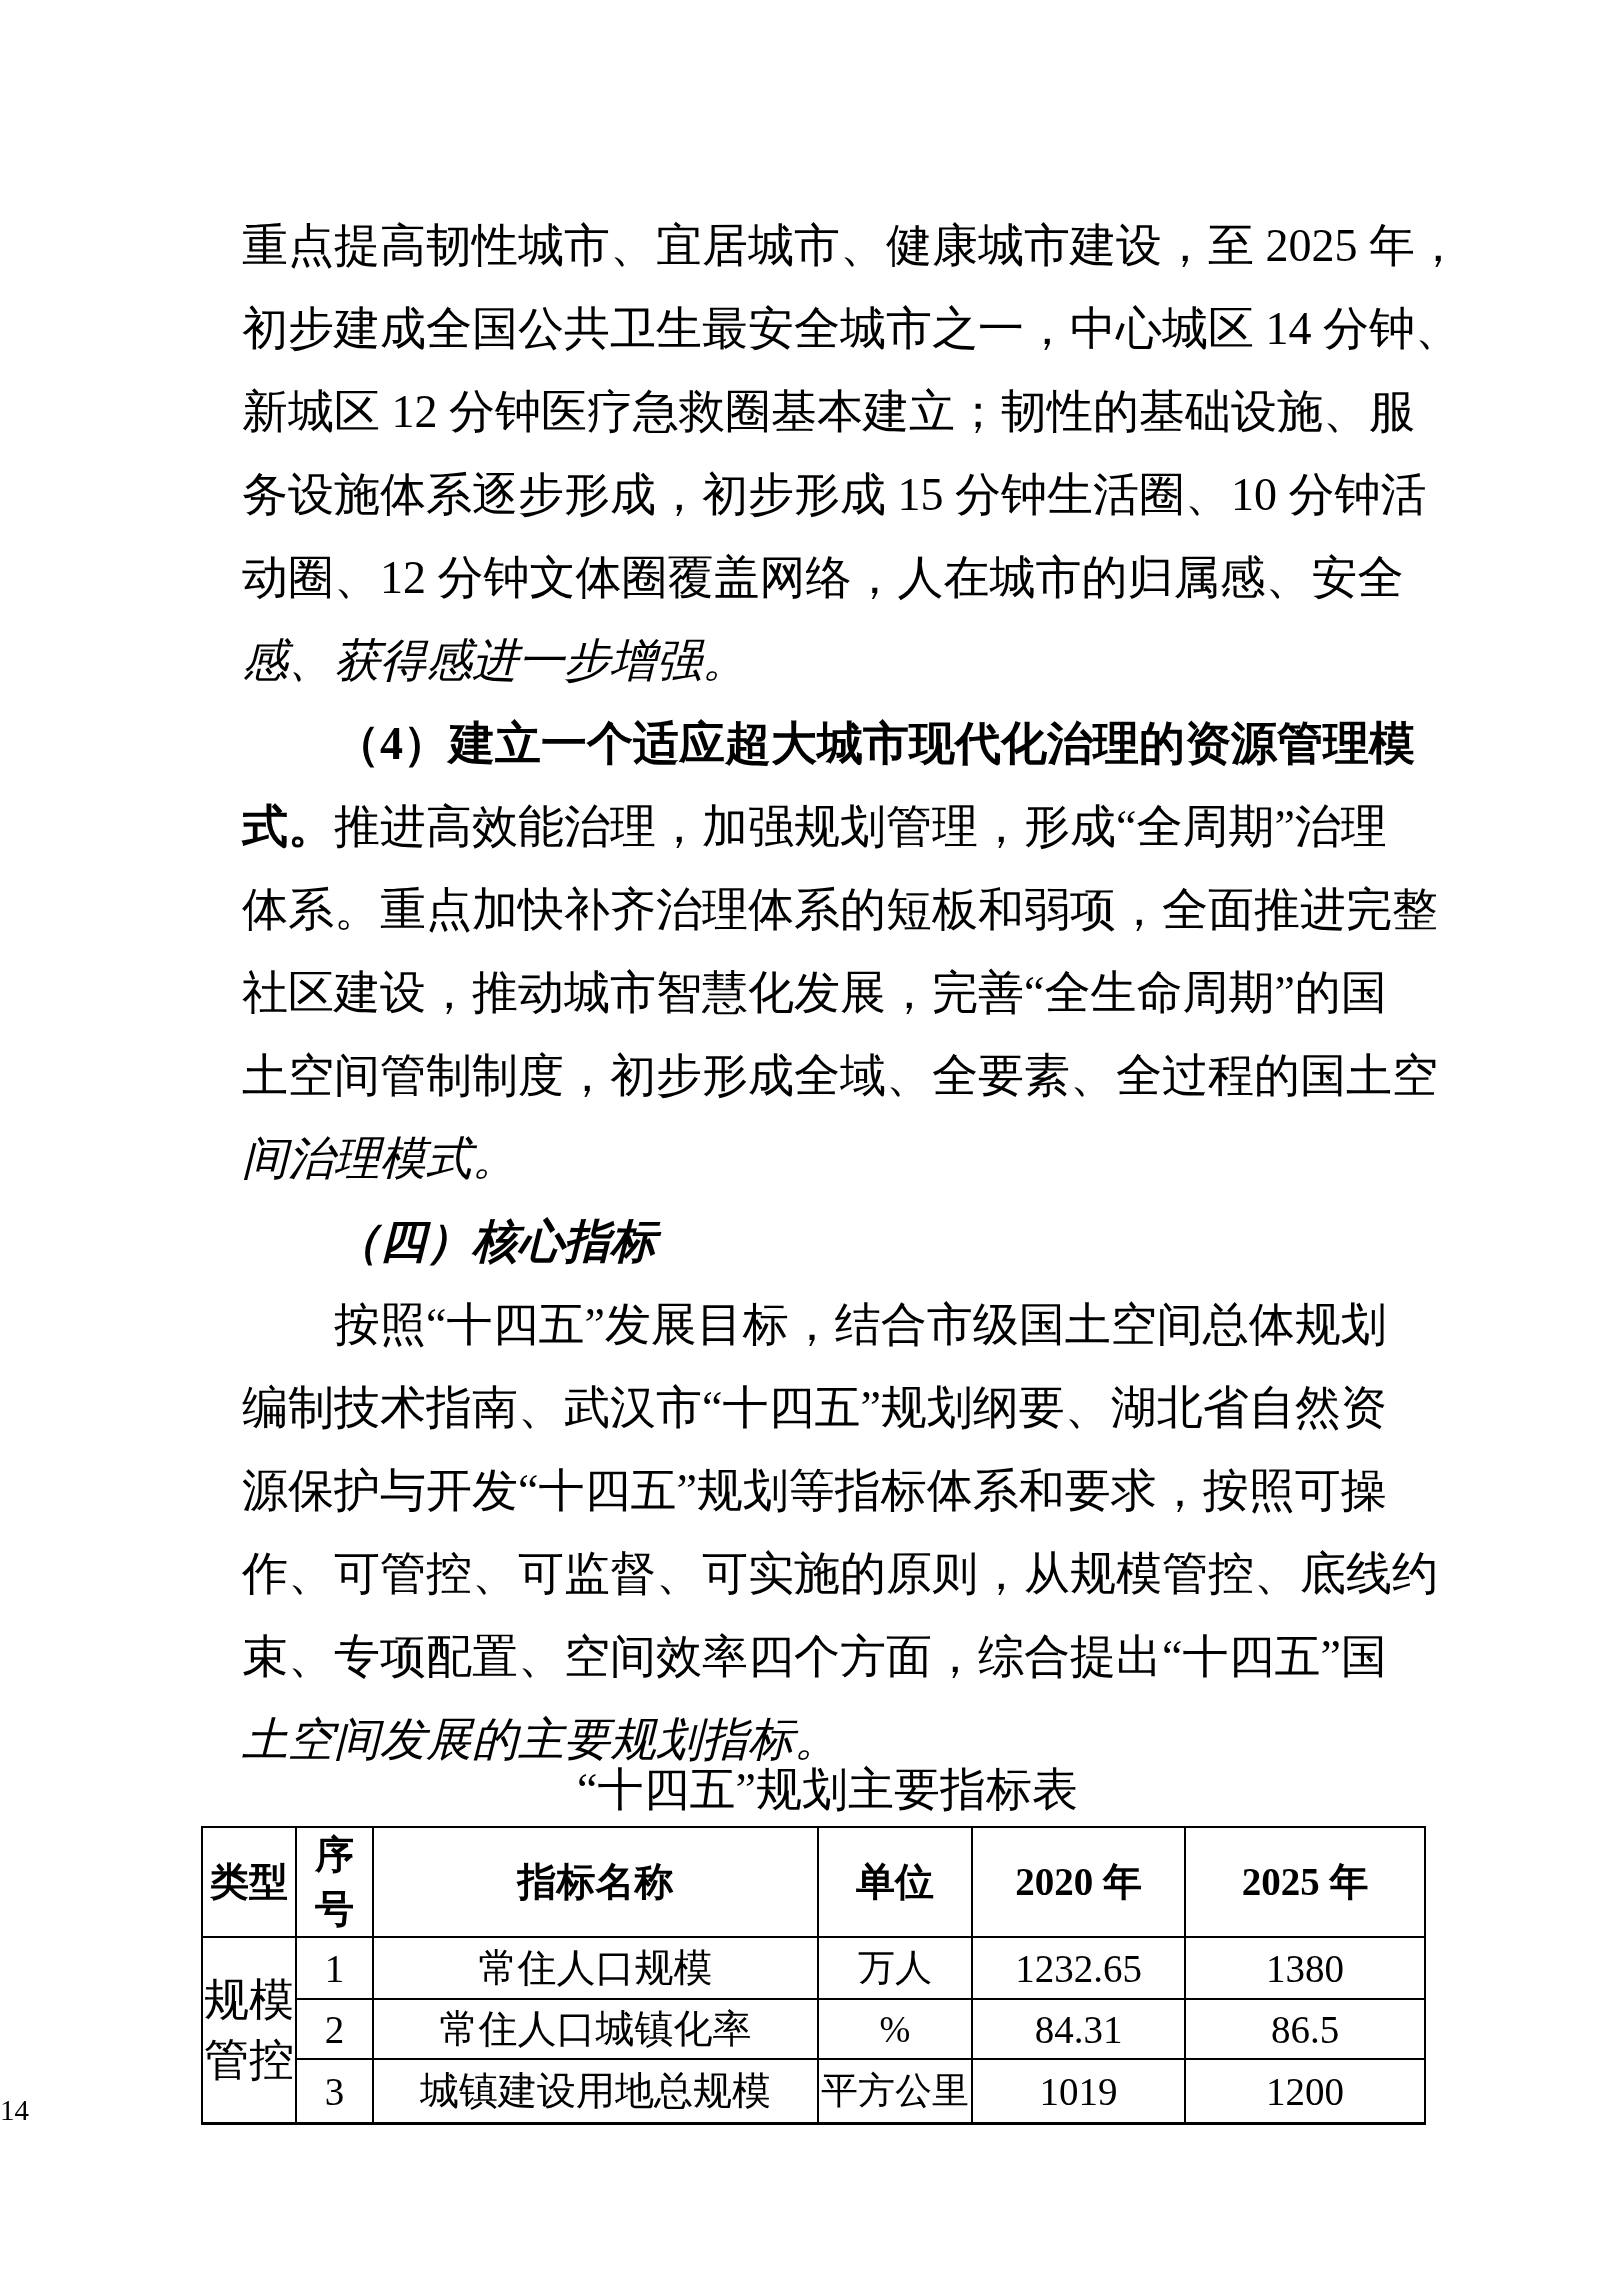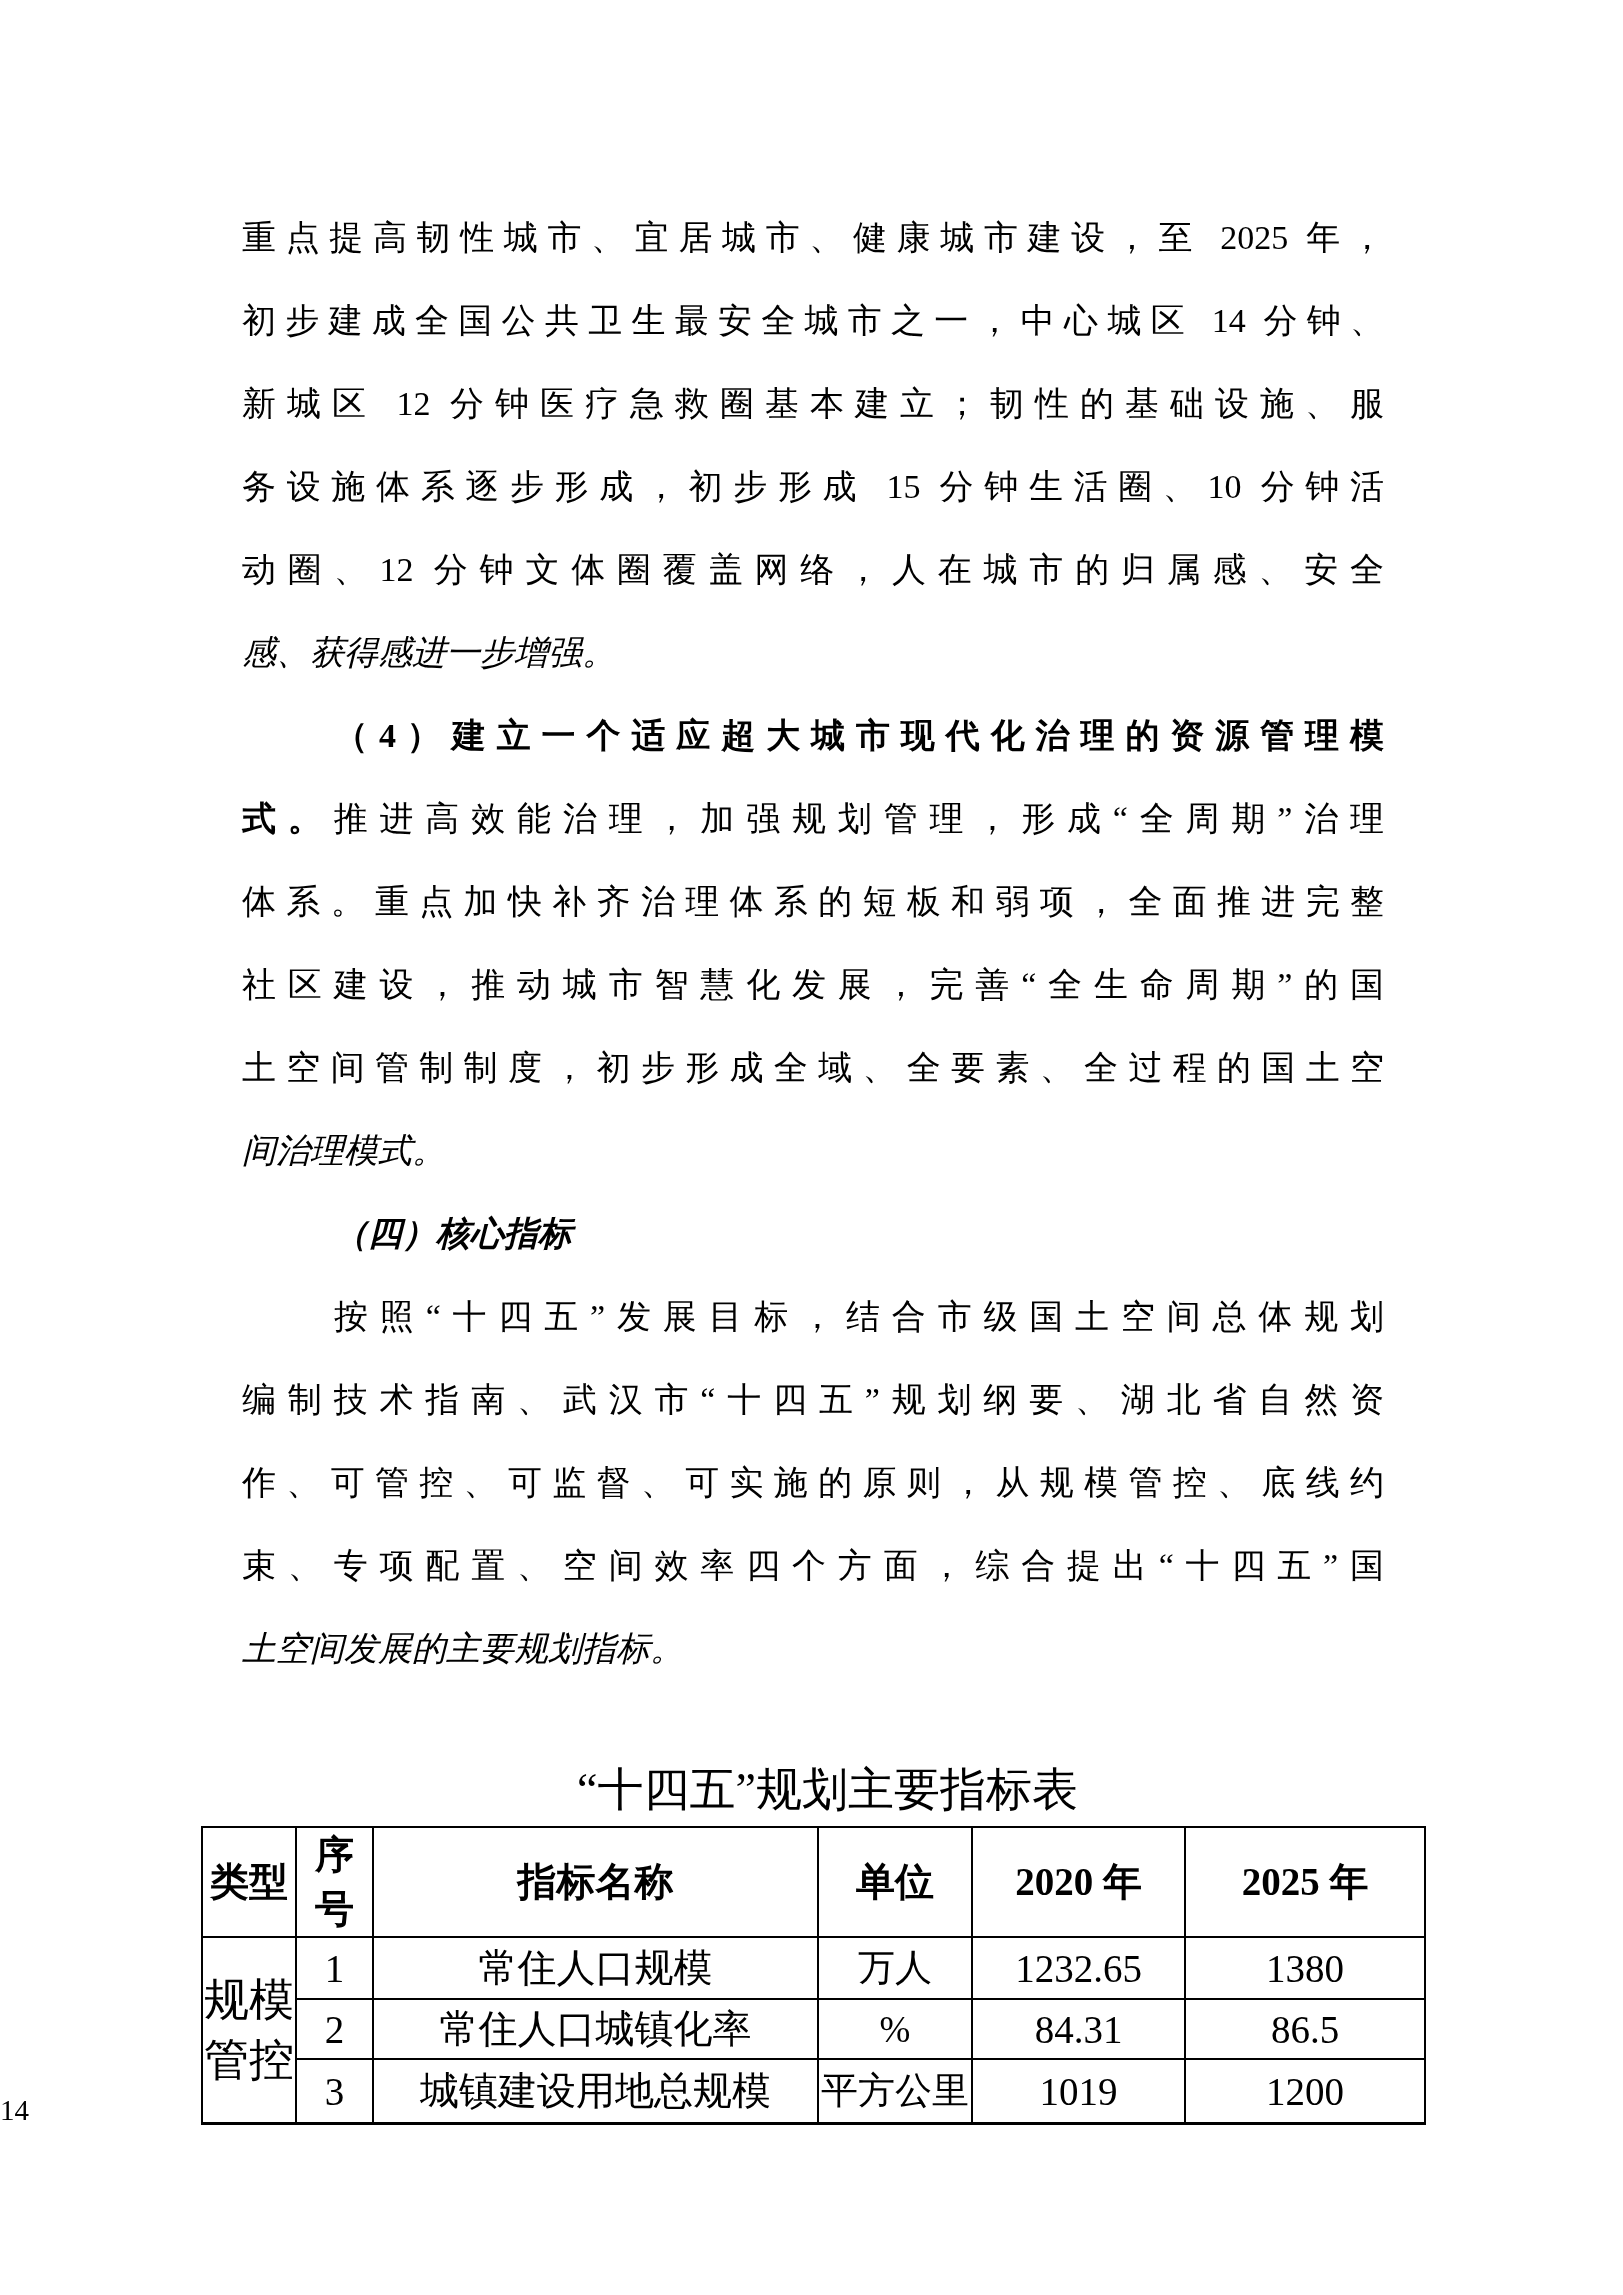"重点提高韧性城市、宜居城市、健康城市建设，至 2025 年，" .body-text { font-size: 34px -> 46px; top: 196px -> 204px }
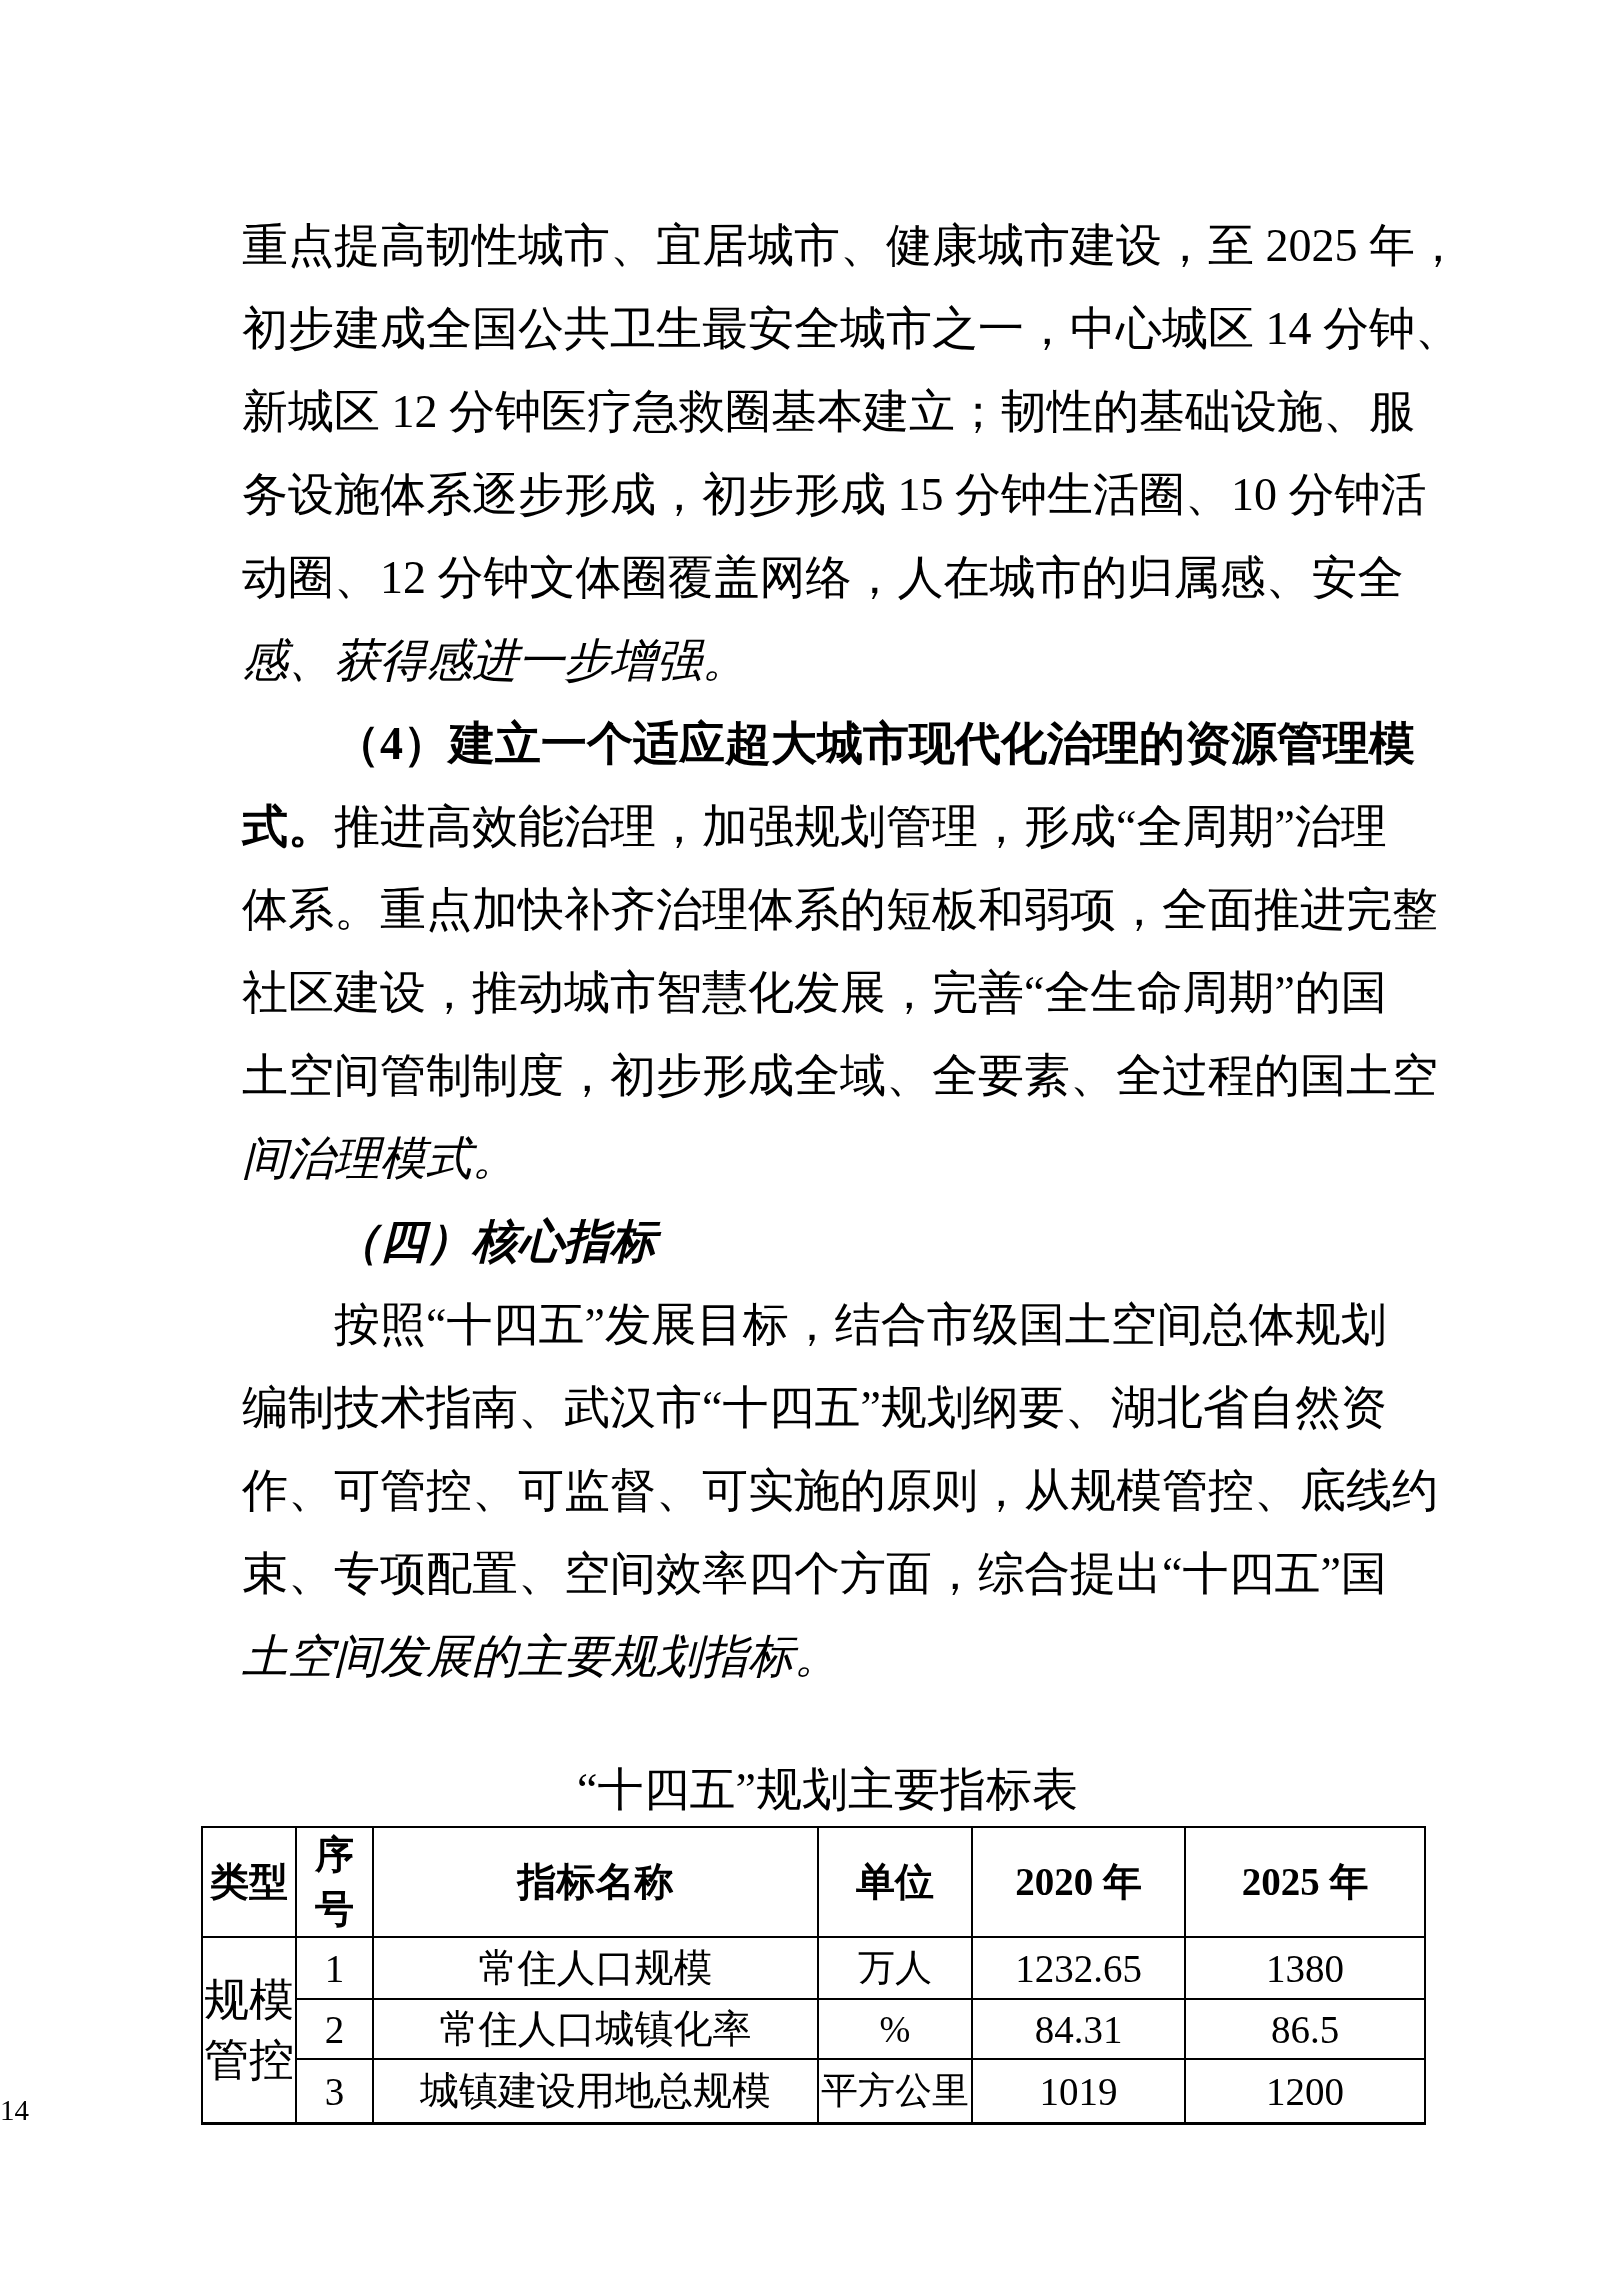"源保护与开发“十四五”规划等指标体系和要求，按照可操" div.line { html: none -> <div>源保护与开发“十四五”规划等指标体系和要求，按照可操</div> }
